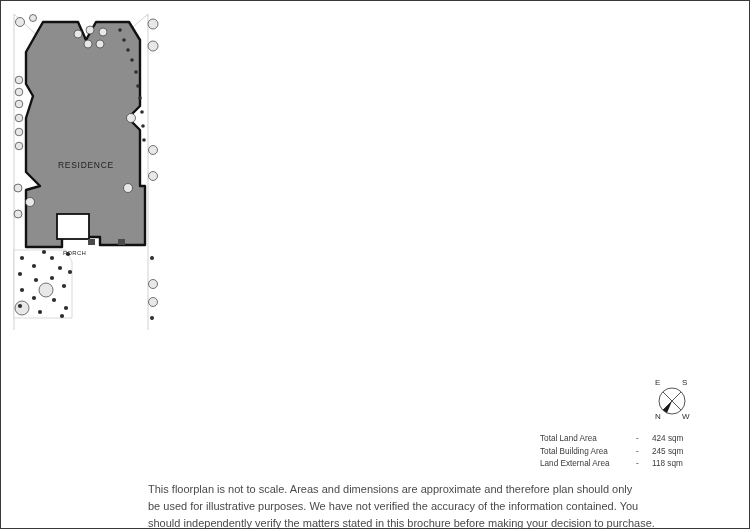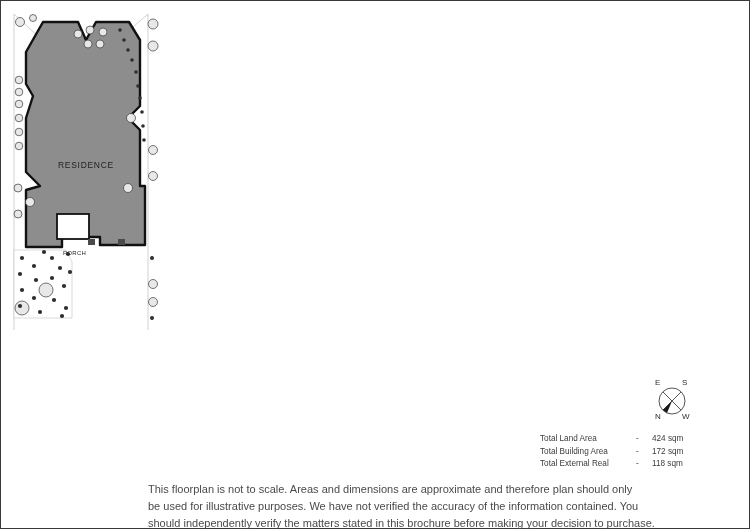"172 sqm" span.v { text: 172 -> 245 }
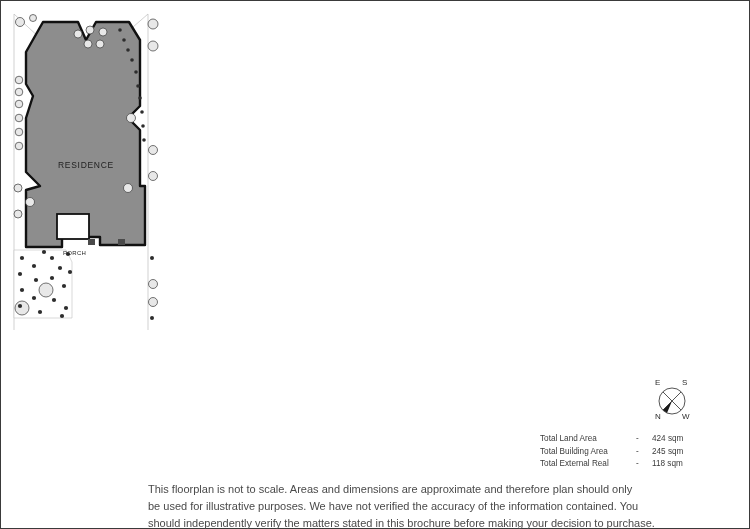"Total External Real" span.k { text: Total External Real -> Land External Area }
